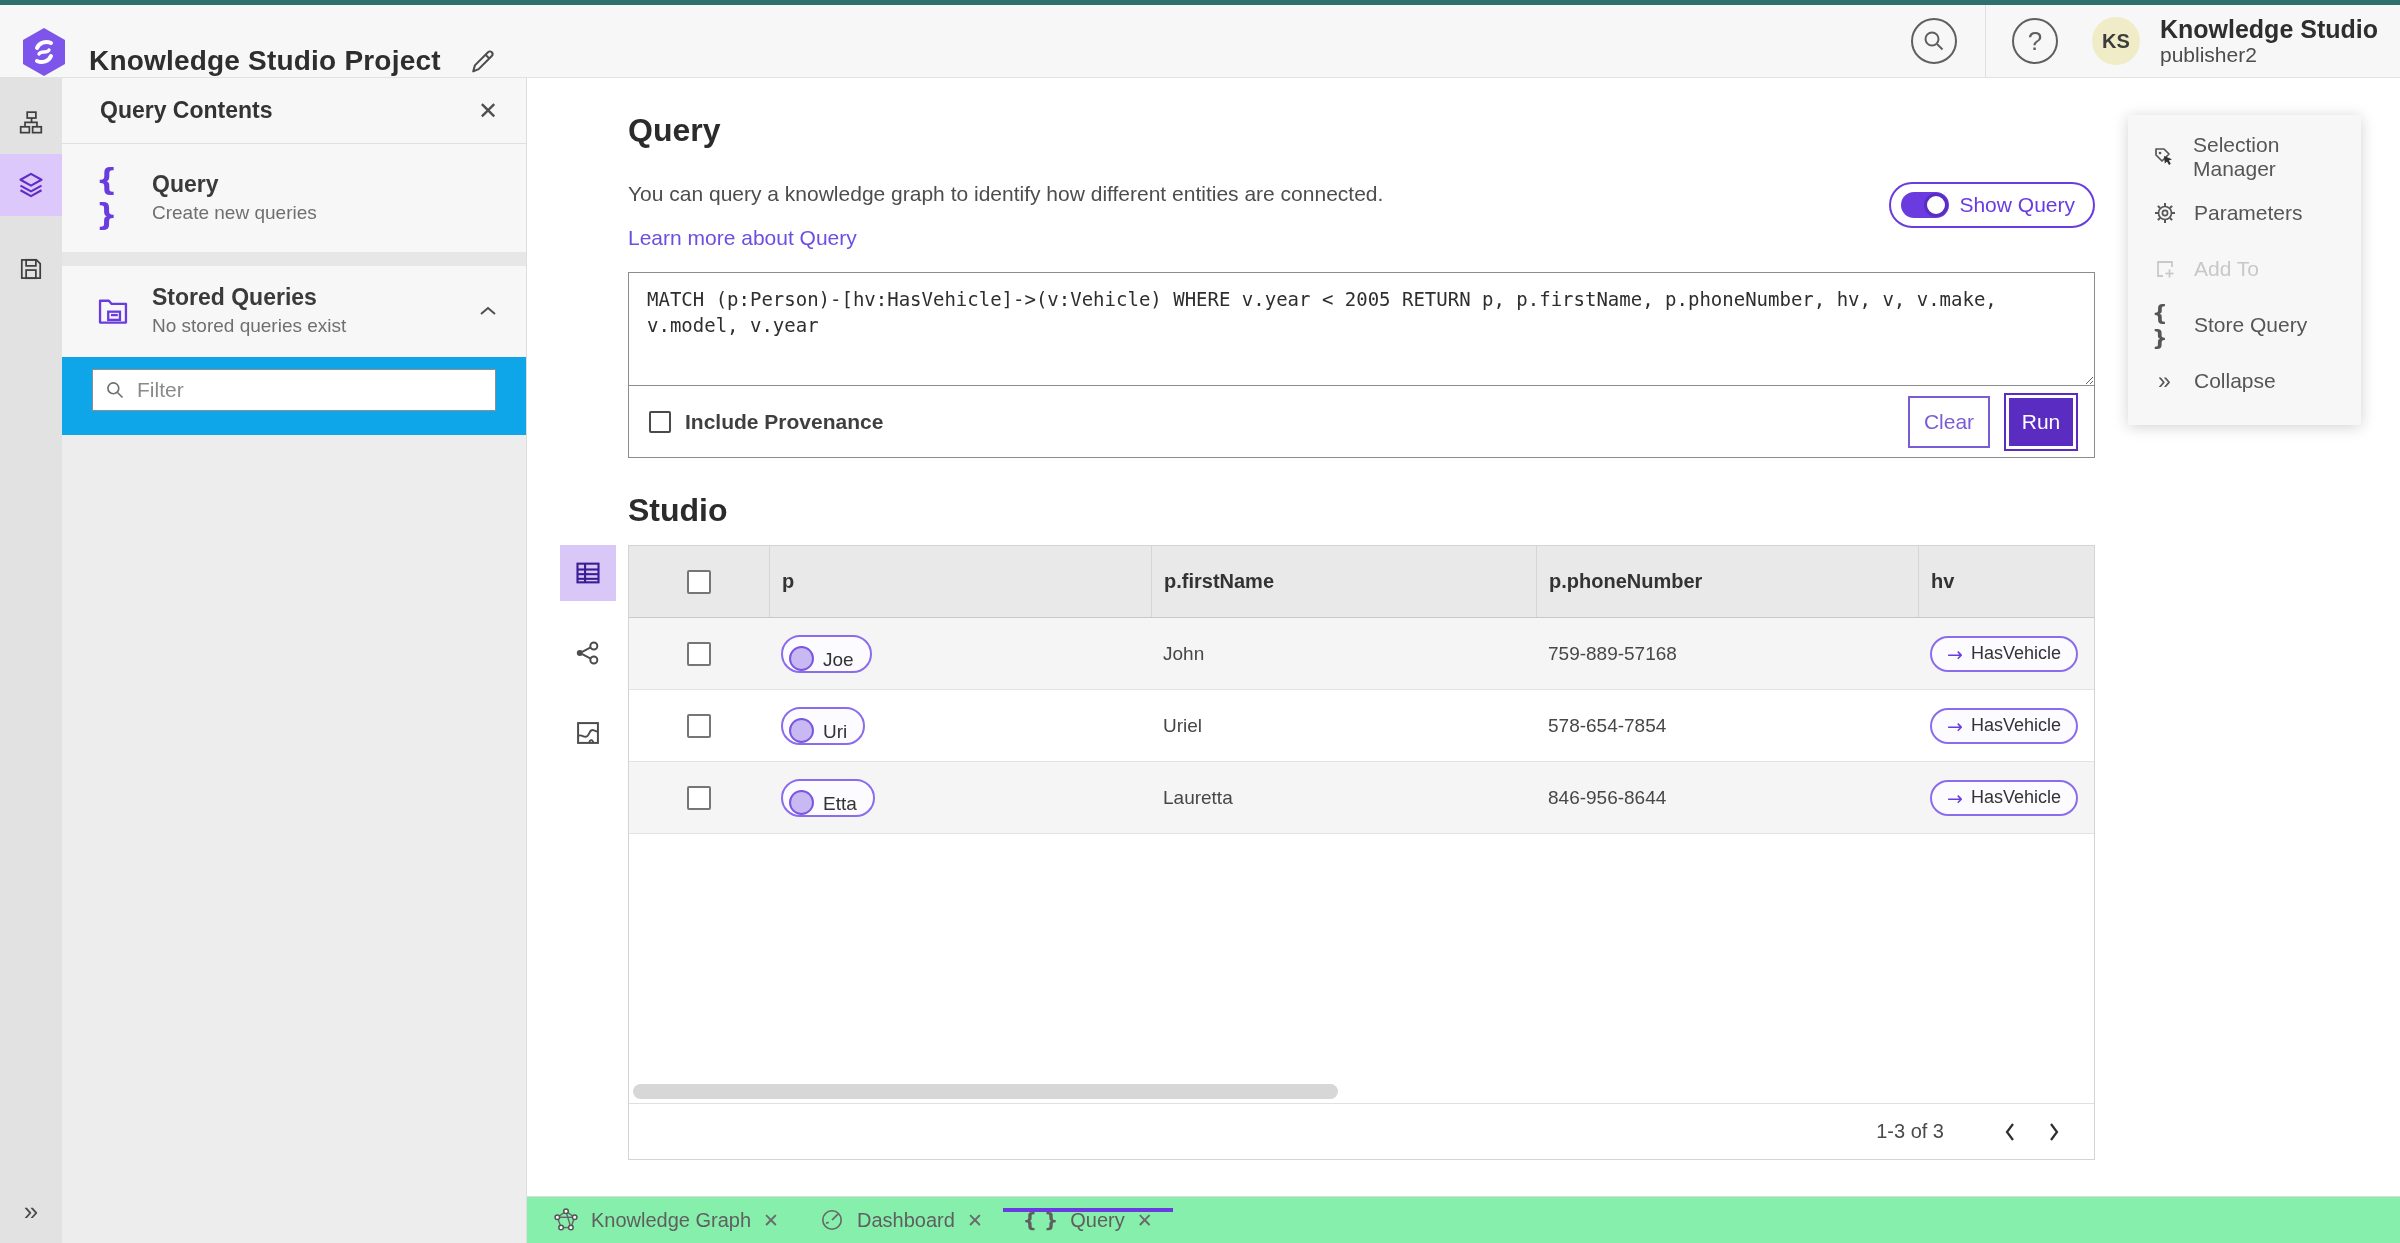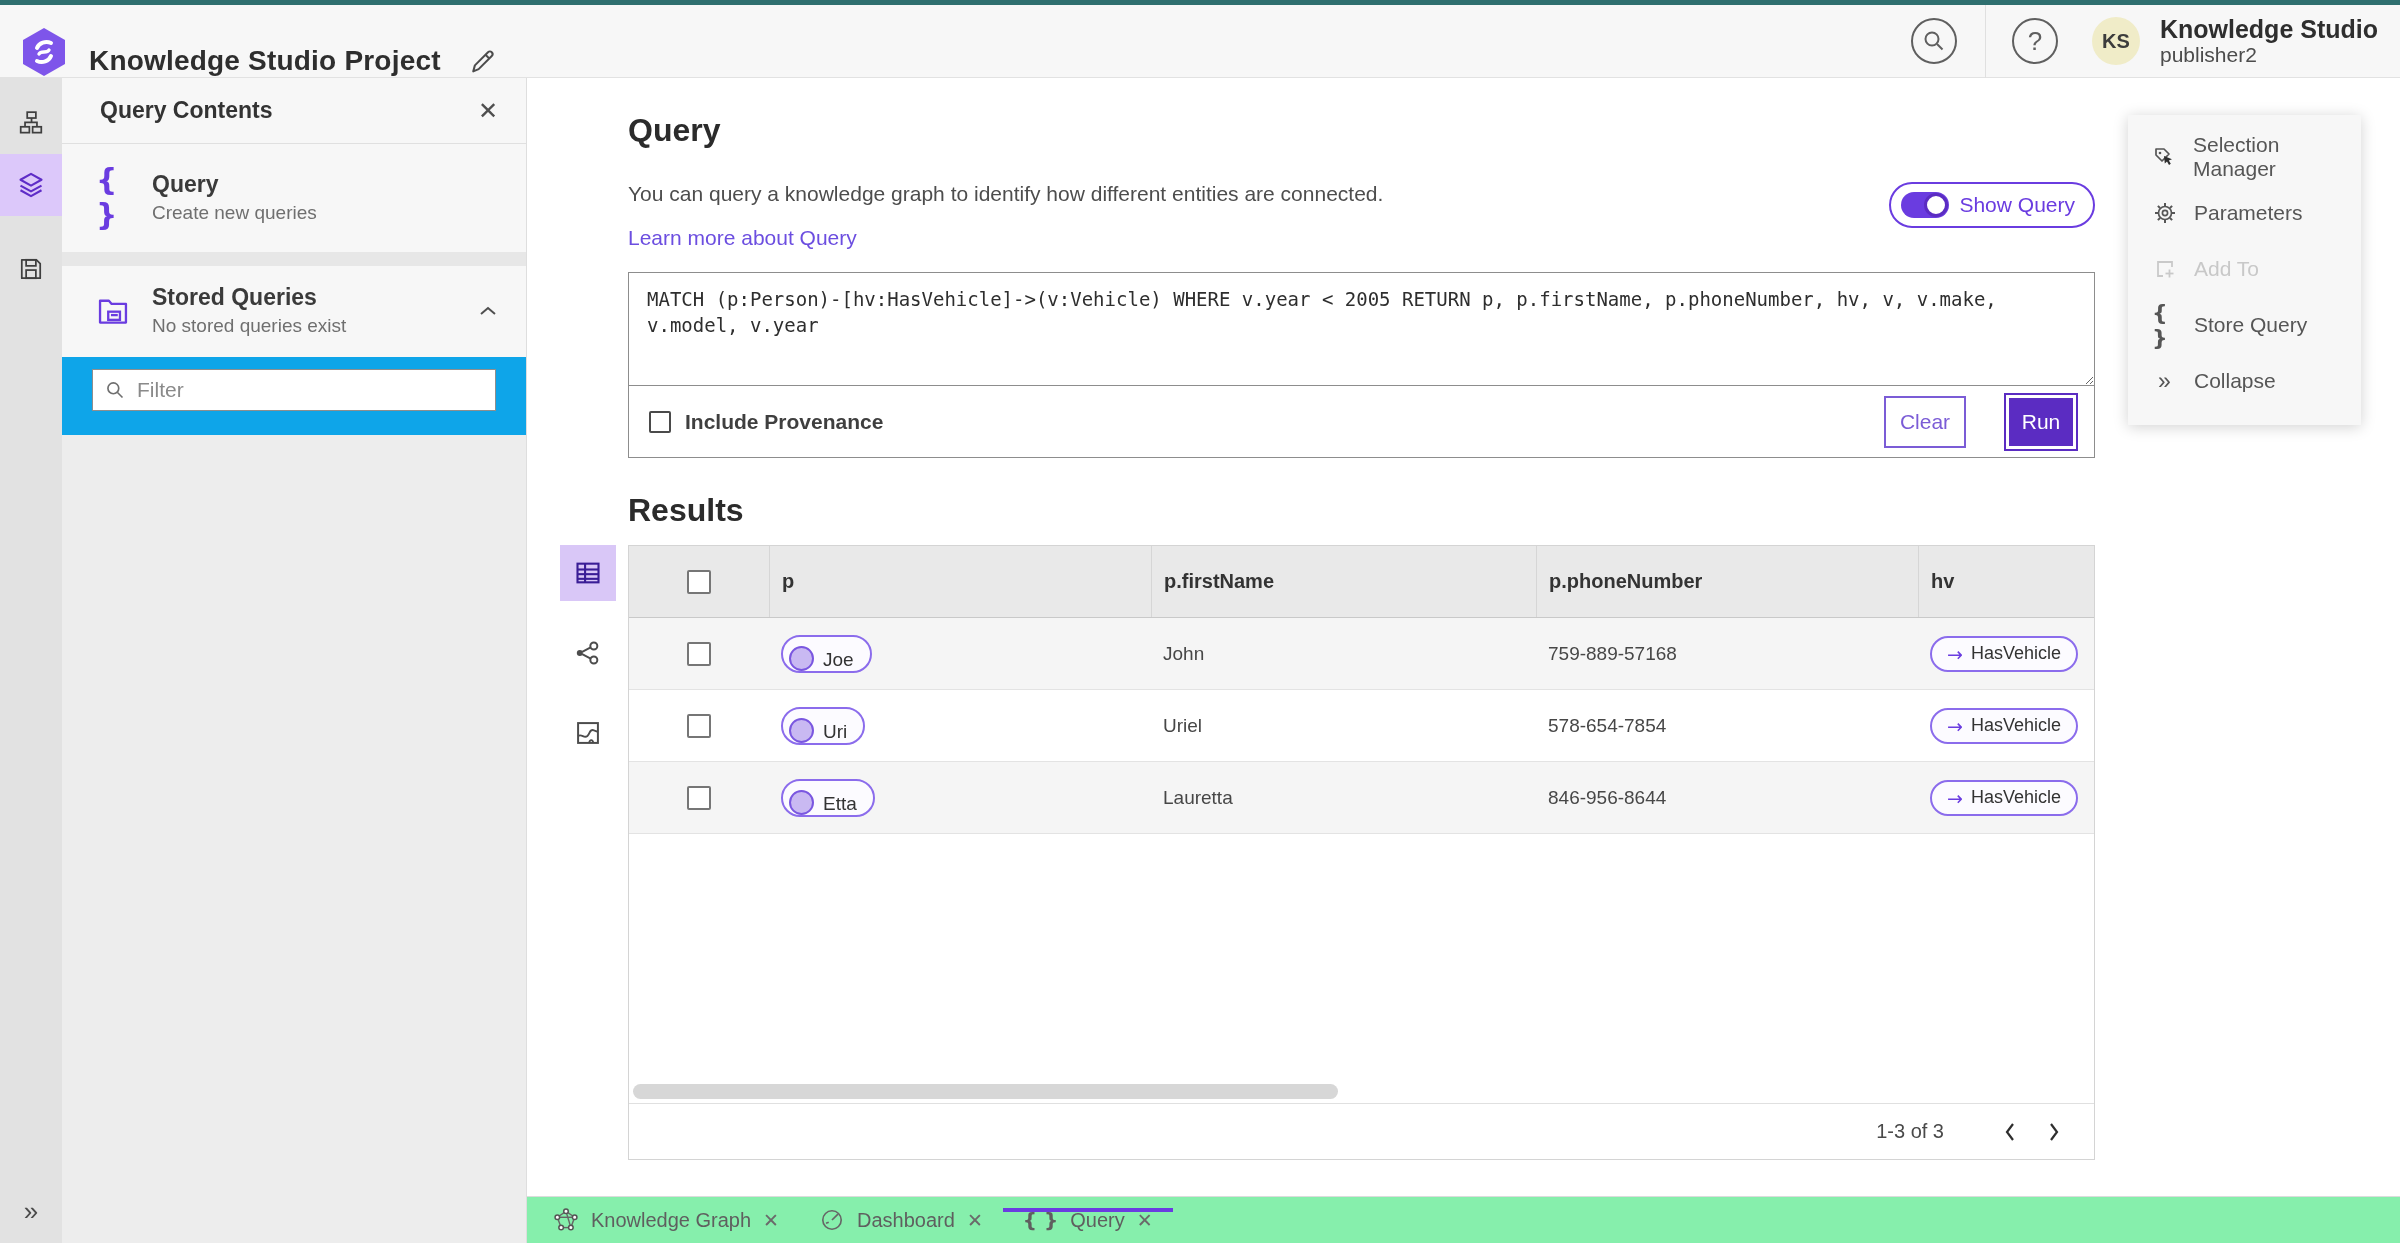"Clear" .qb-actions { gap: 24px -> none }
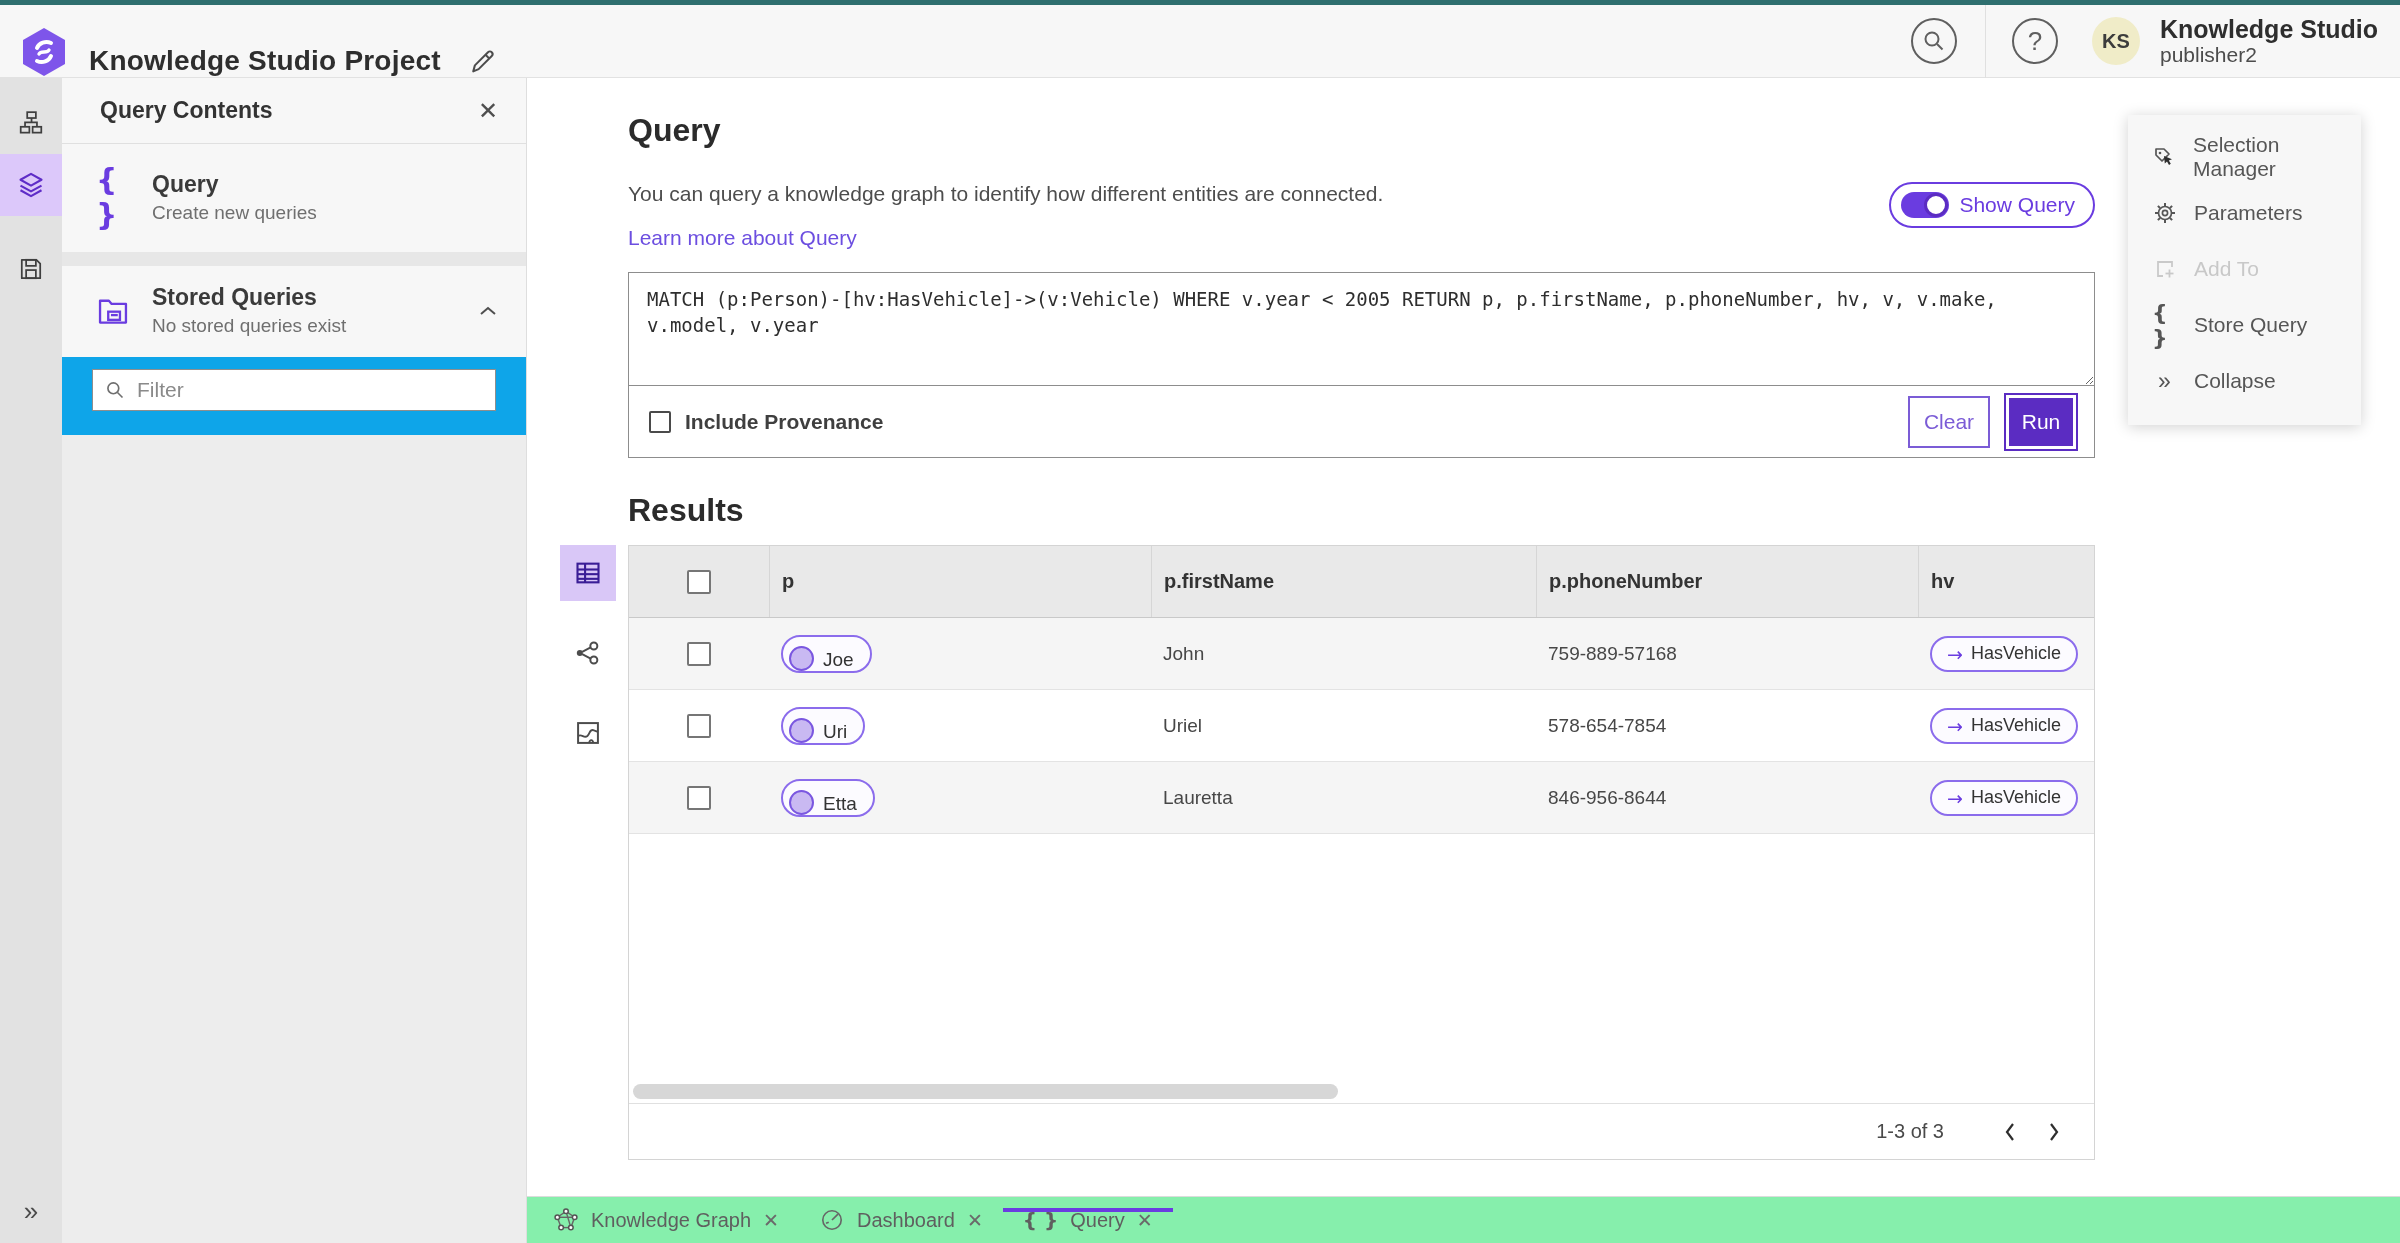"Results" div.h2 { text: Results -> Studio }
